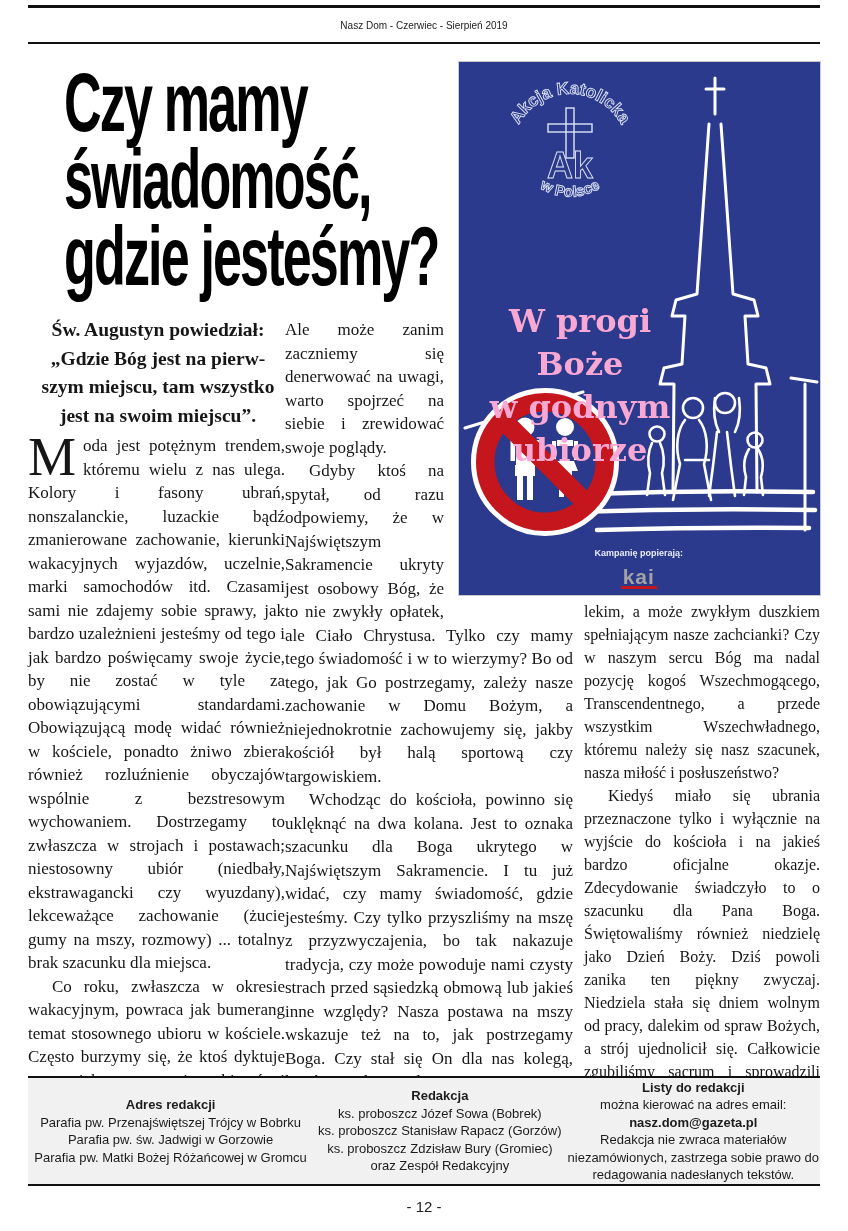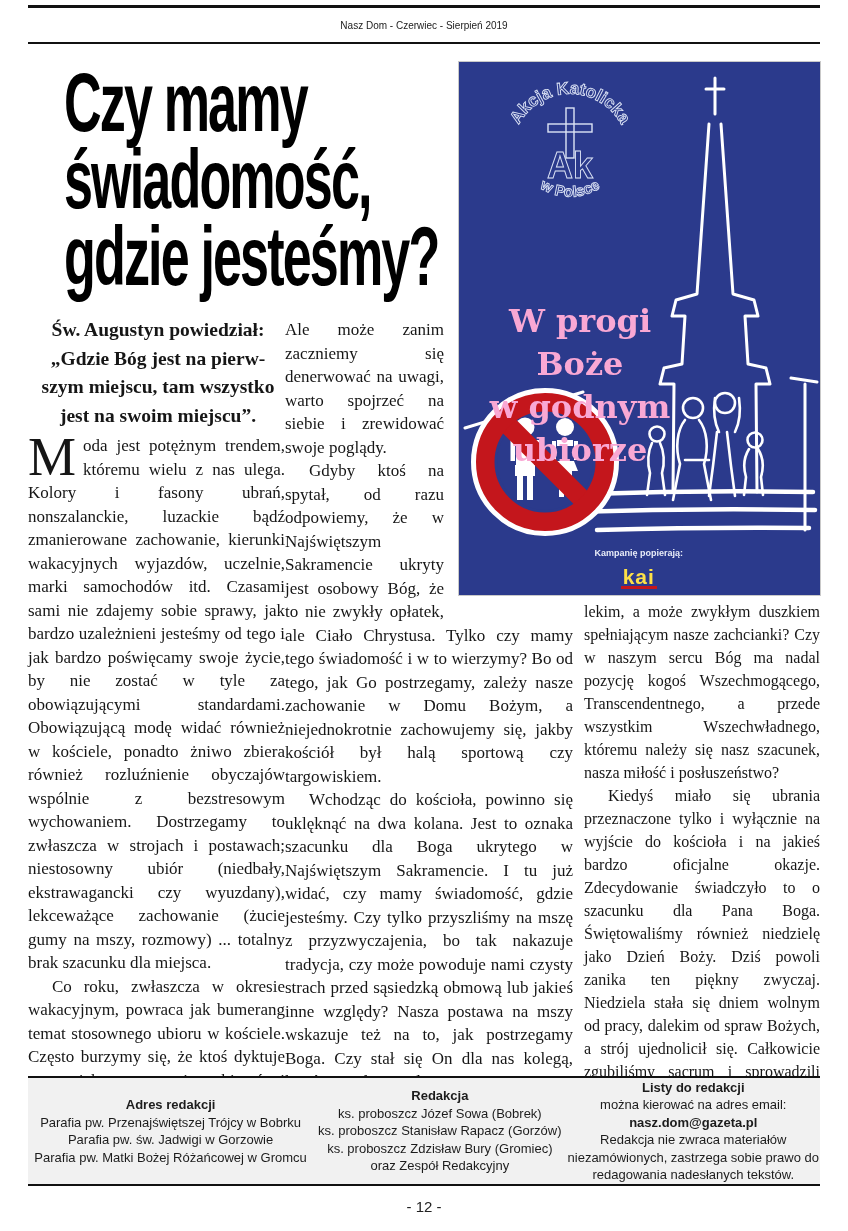"kai" .sp-kai { color: #fde047 -> #a3a3a3 }
